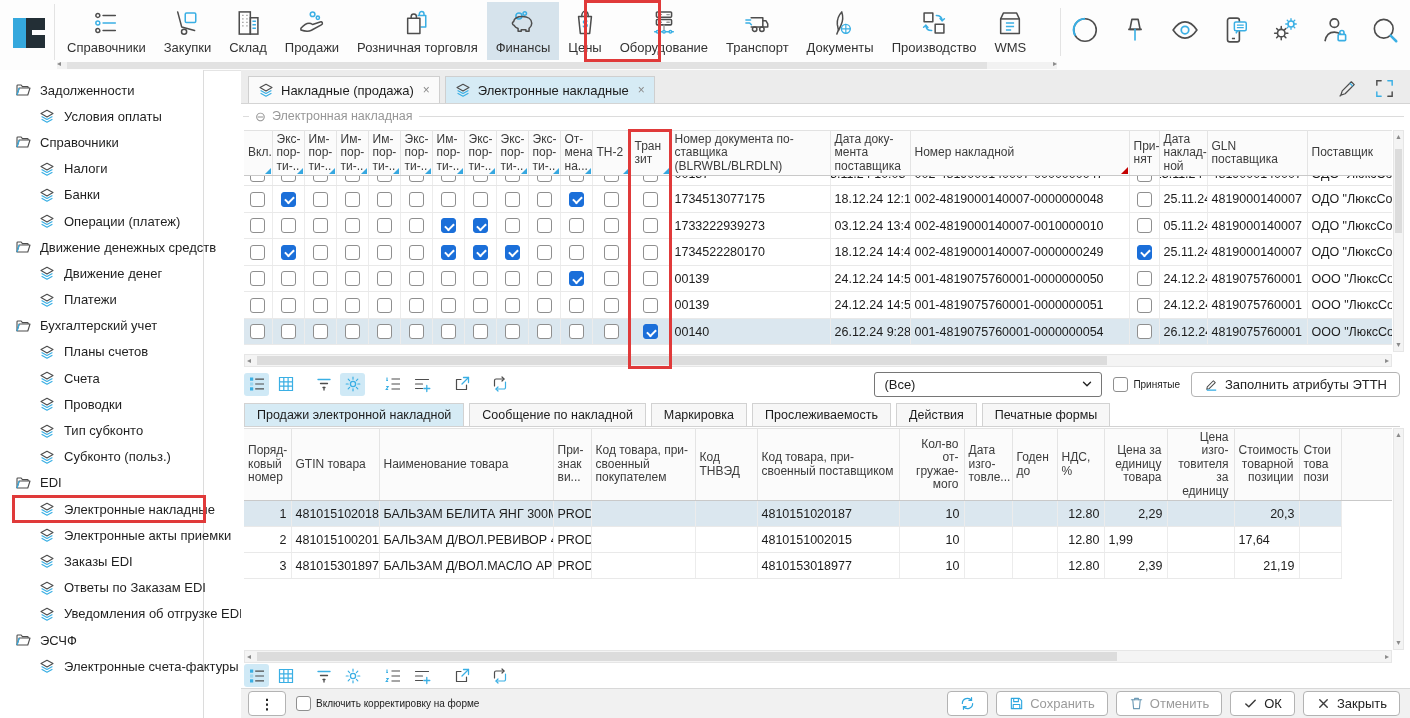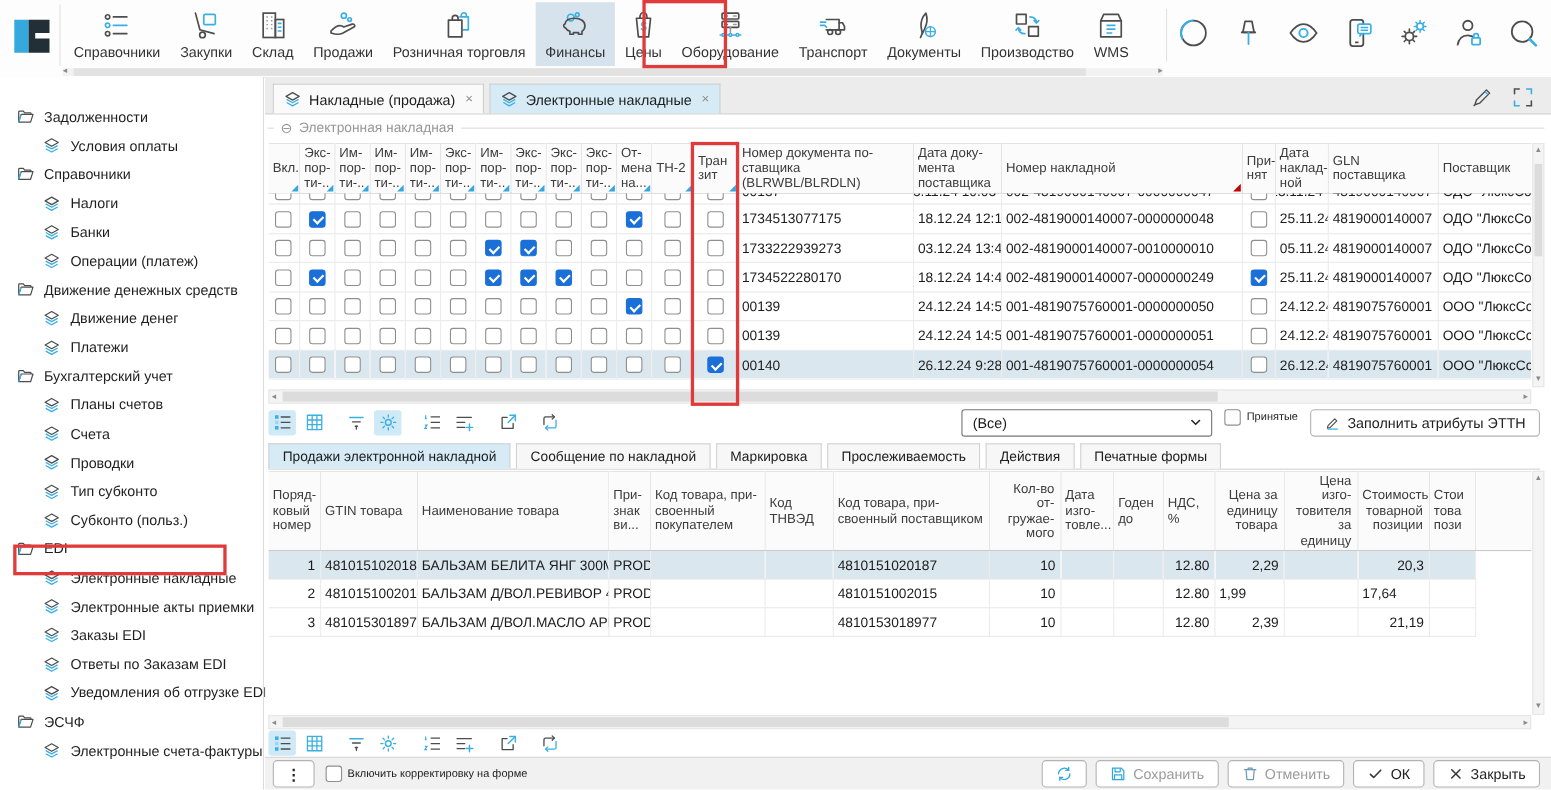"Задолженности" .sid { padding-top: 23px -> 7px; width: 240px -> 204px }
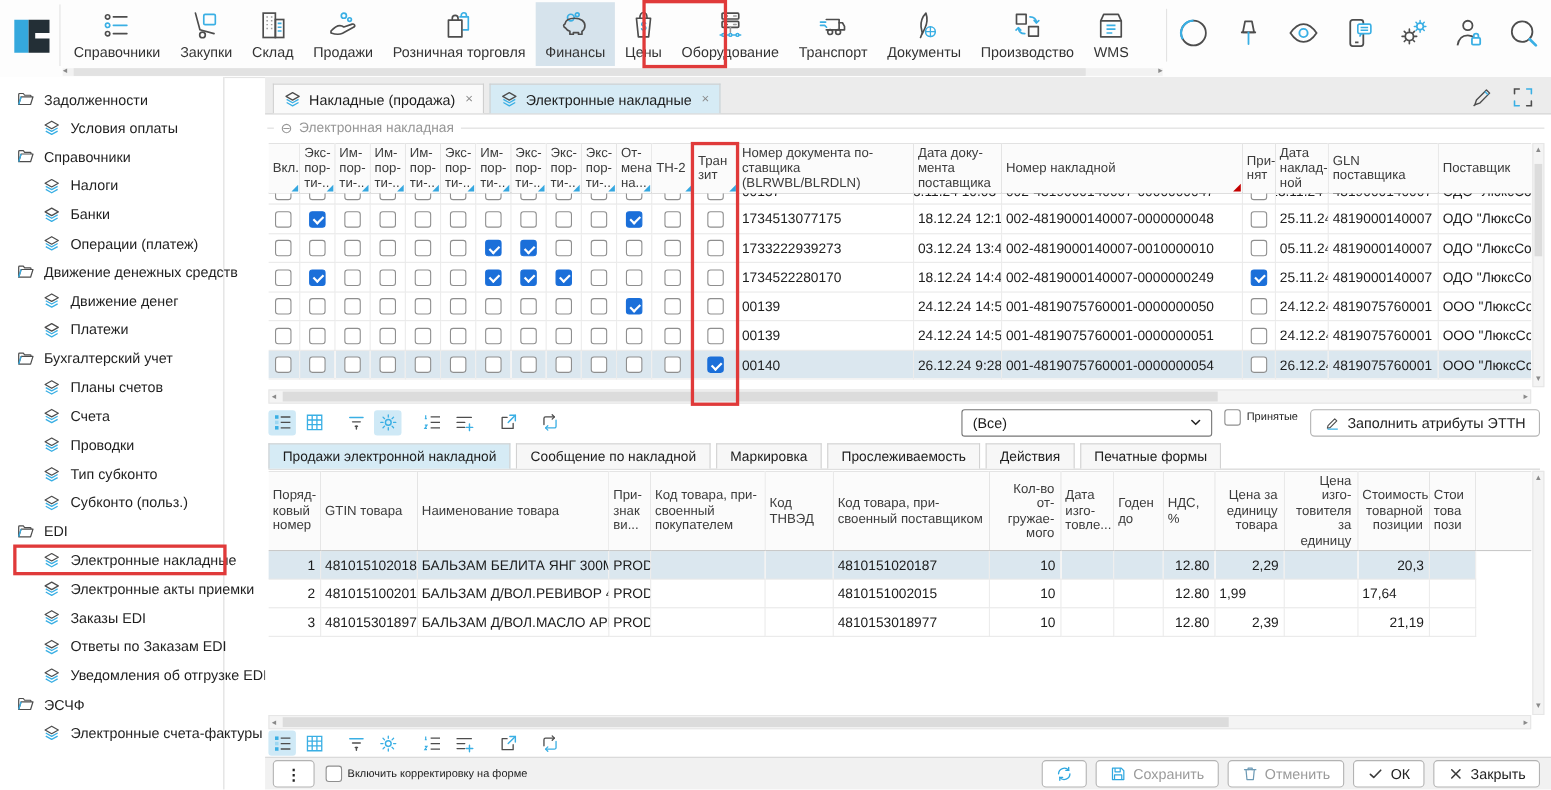"(Все)" .mid-right { align-items: flex-start -> center }
